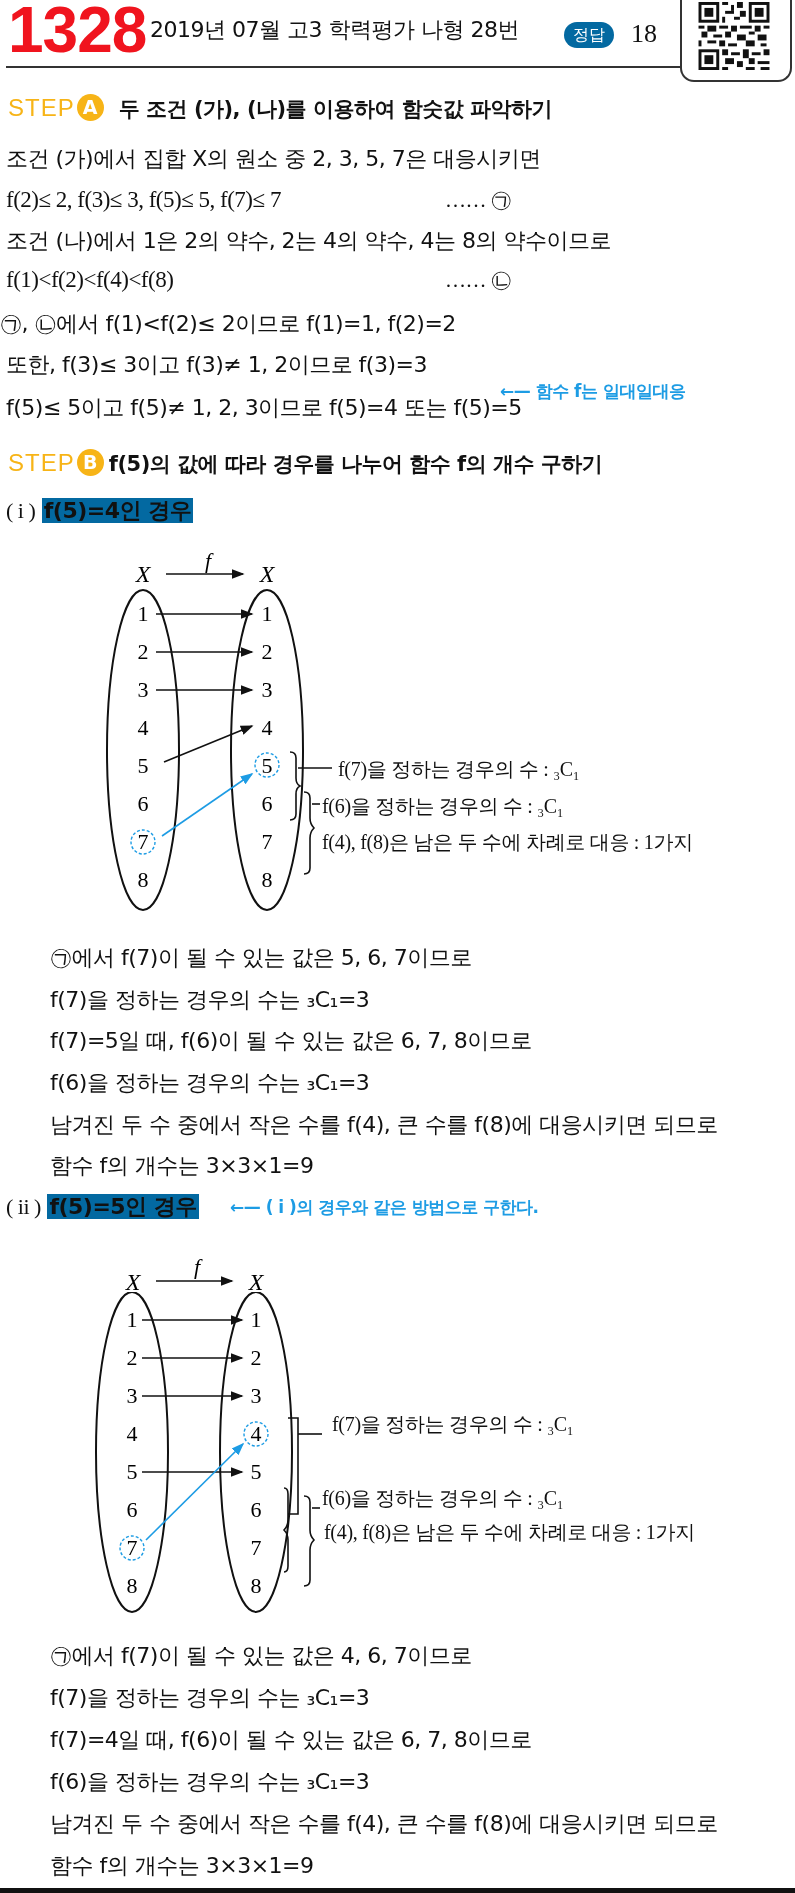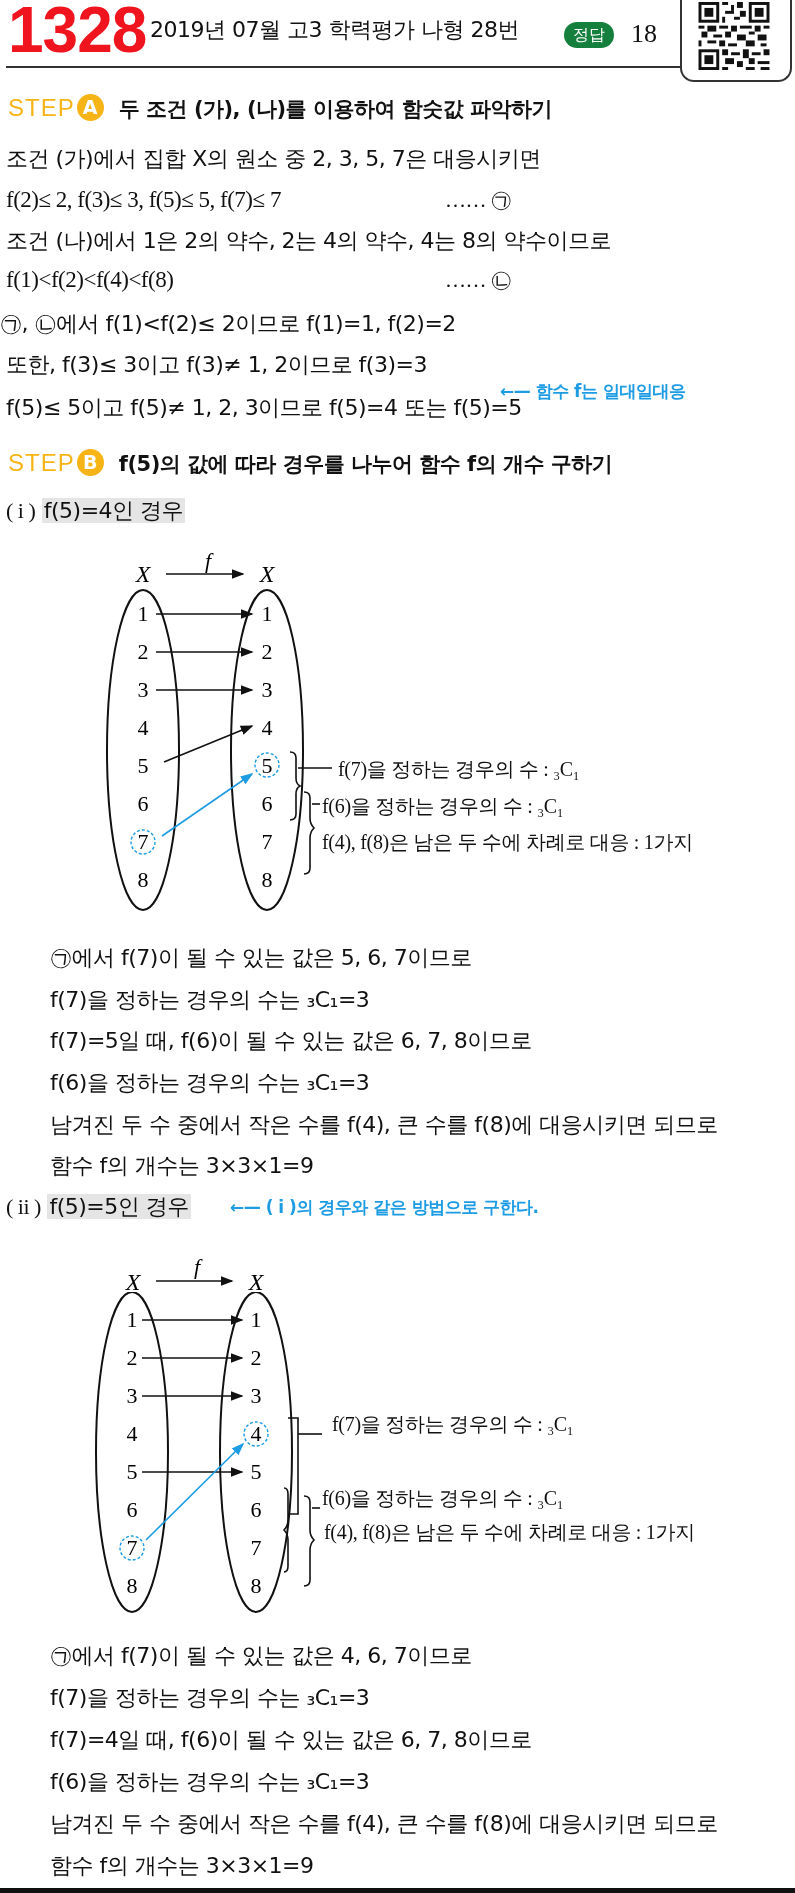"정답" .ans-badge { background: #15803d -> #0369a1 }
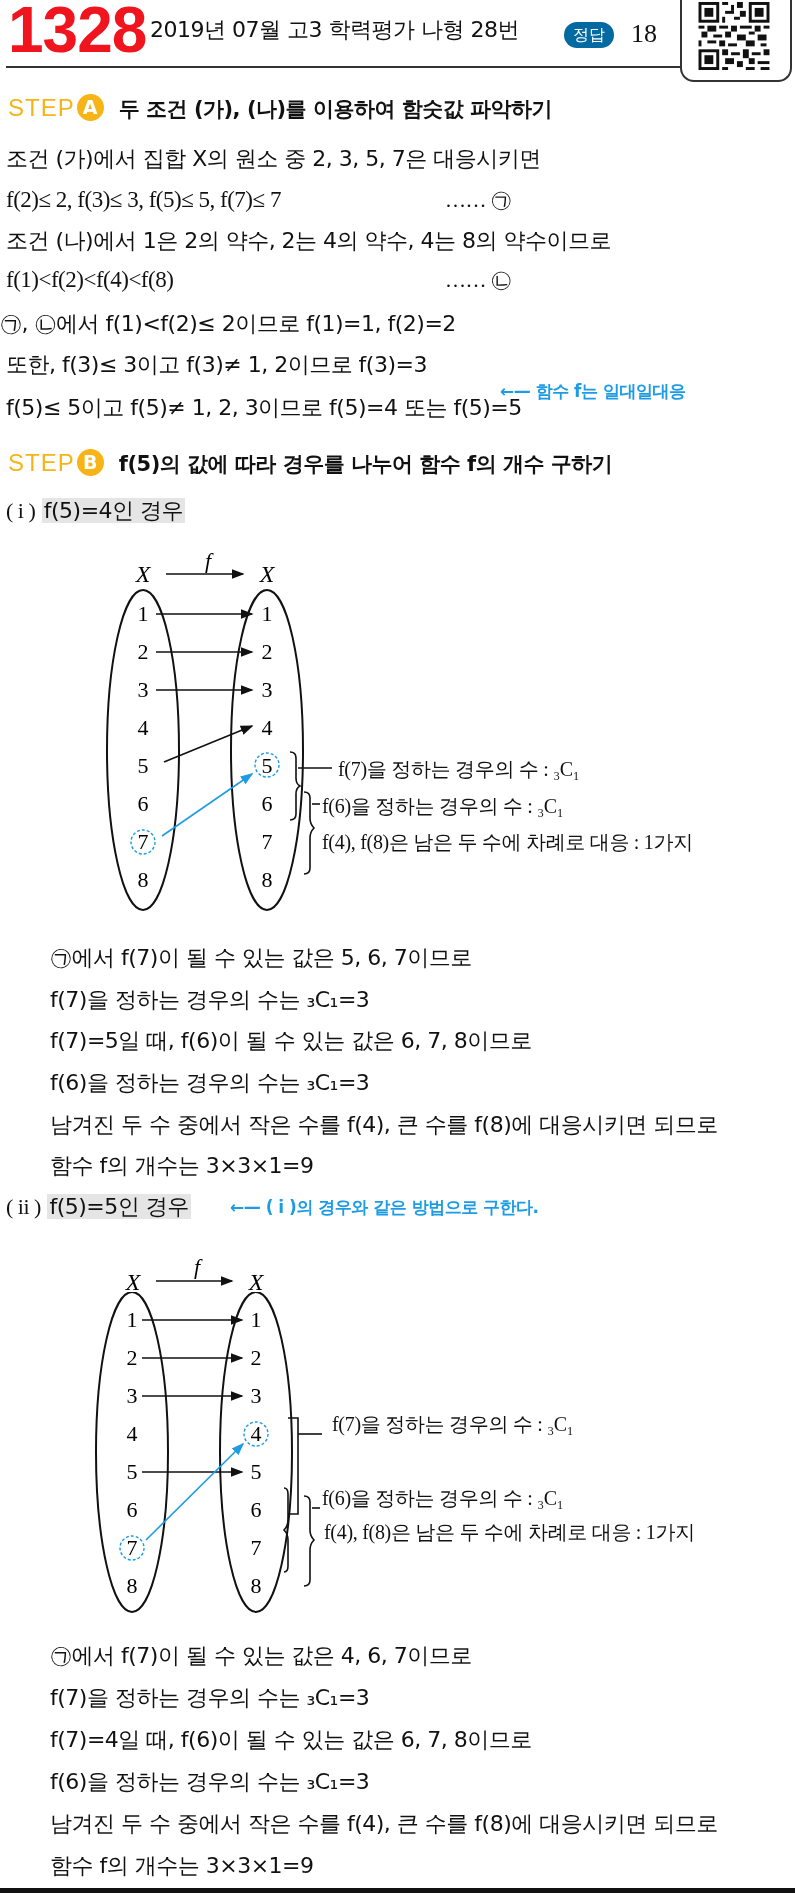"f(5)의 값에 따라 경우를 나누어" span.step-title { margin-left: 10px -> none }
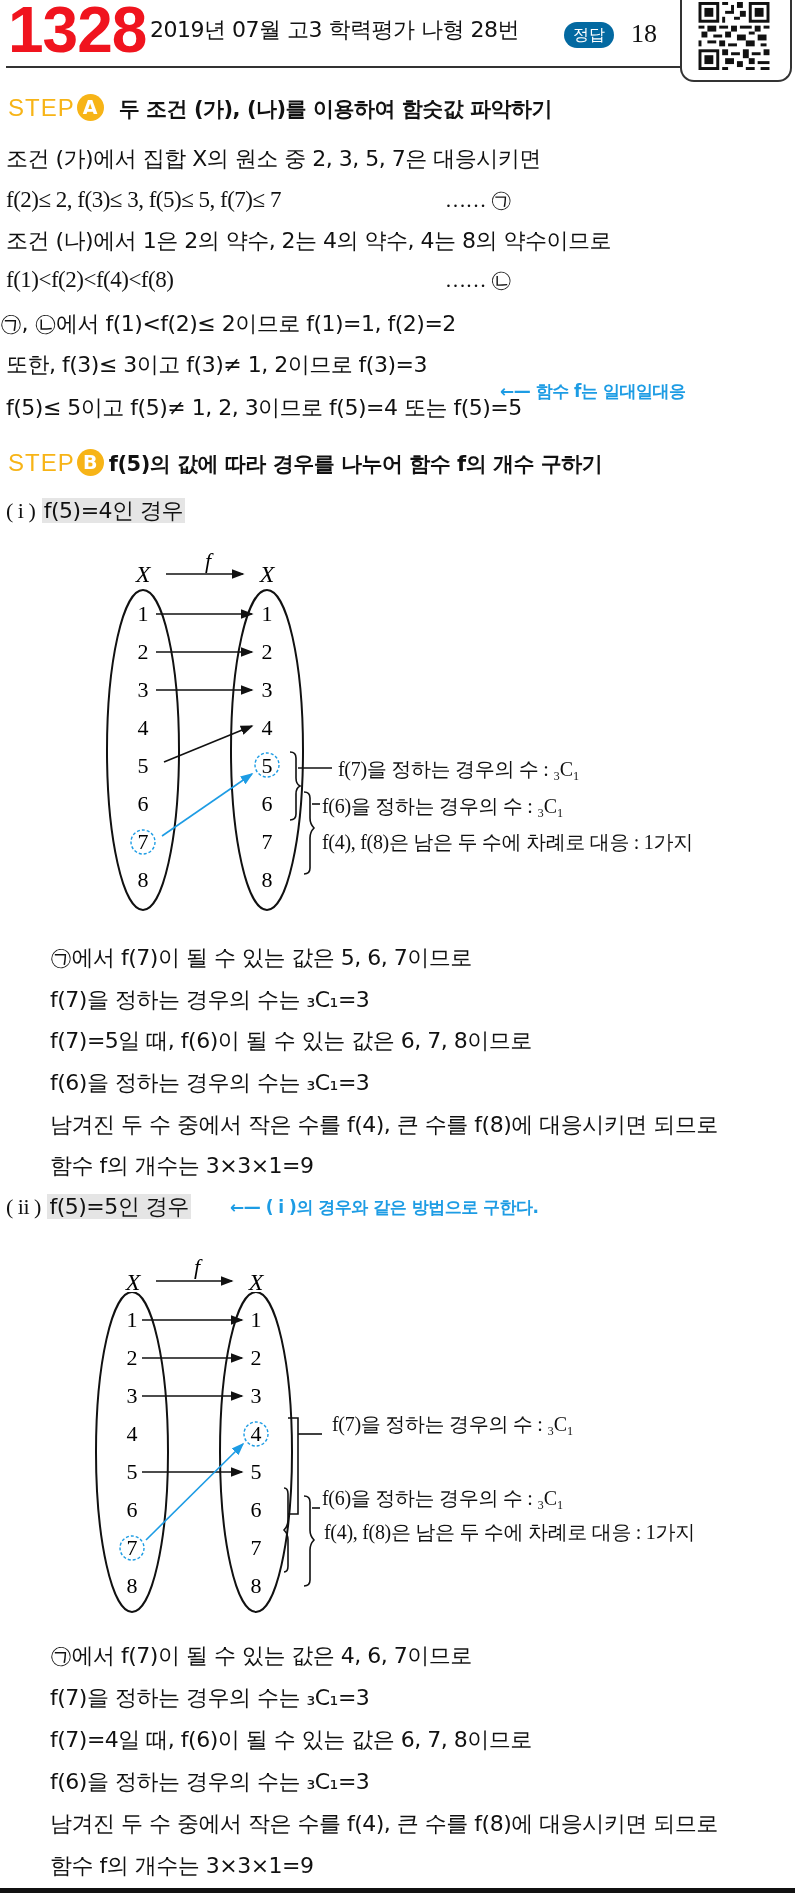"f(5)=4인 경우" .case-hl { background: #e5e5e5 -> #0369a1; font-weight: none -> bold }
